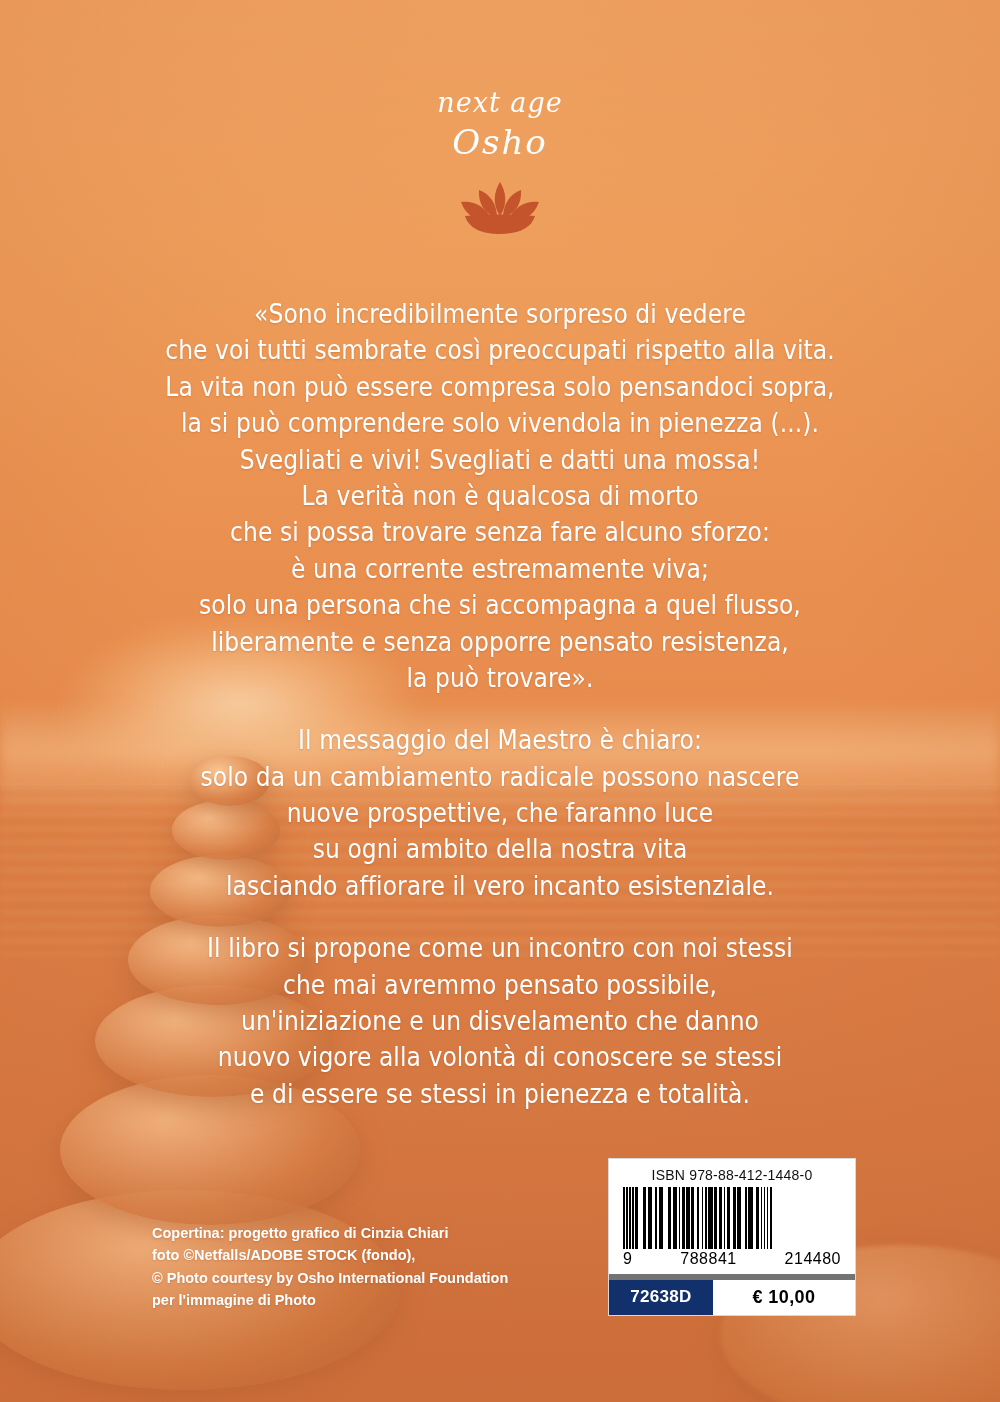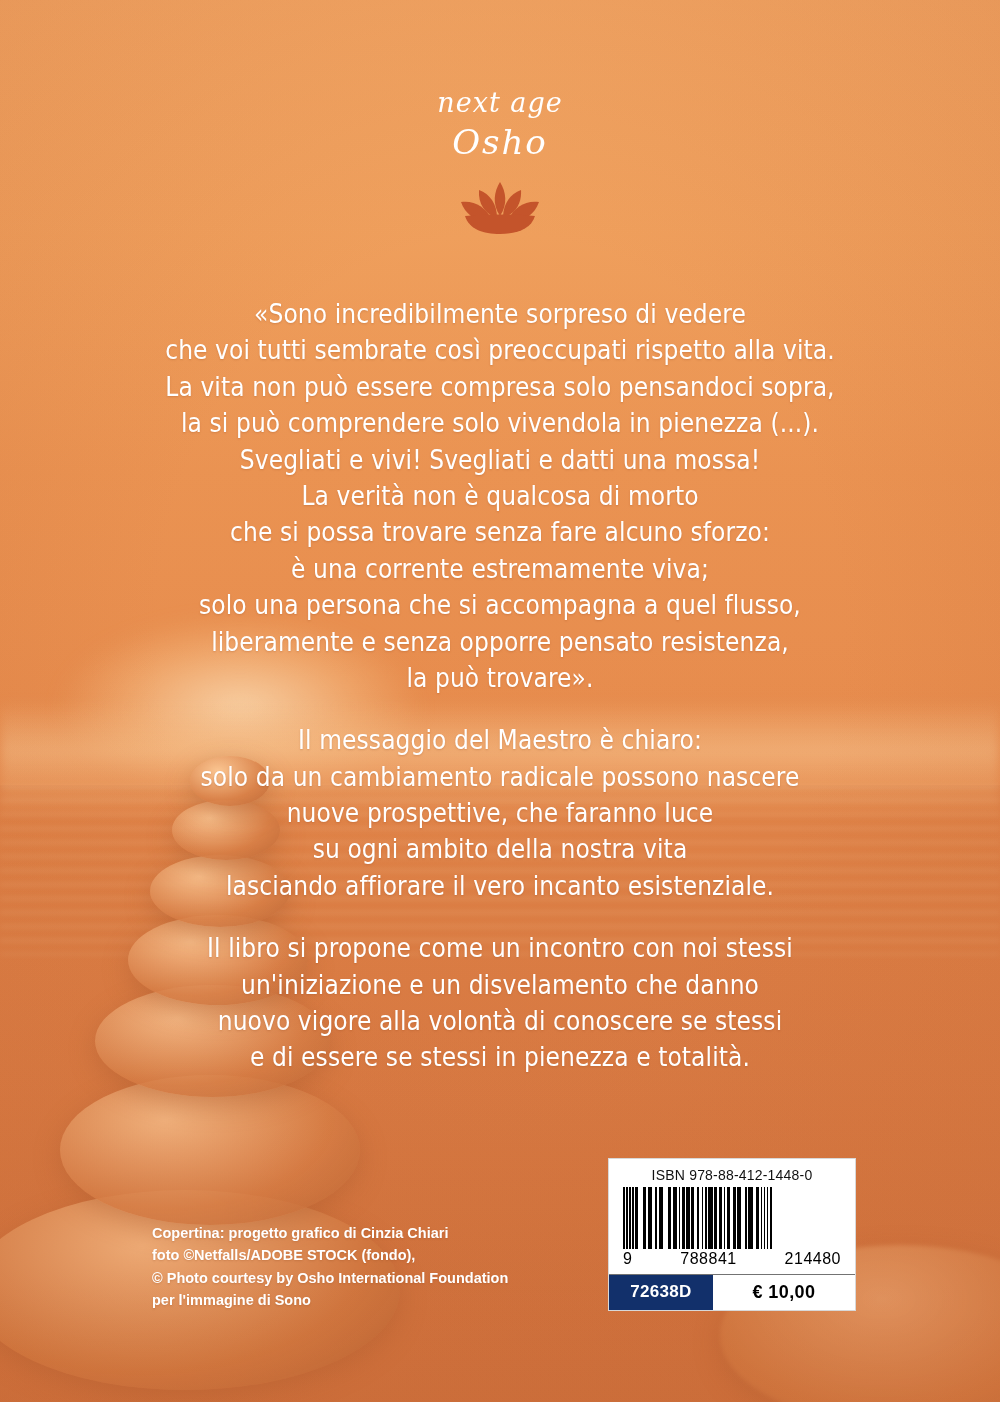"che mai avremmo pensato possibile," span.ln { html: none -> <span>che mai avremmo pensato possibile,</span> }
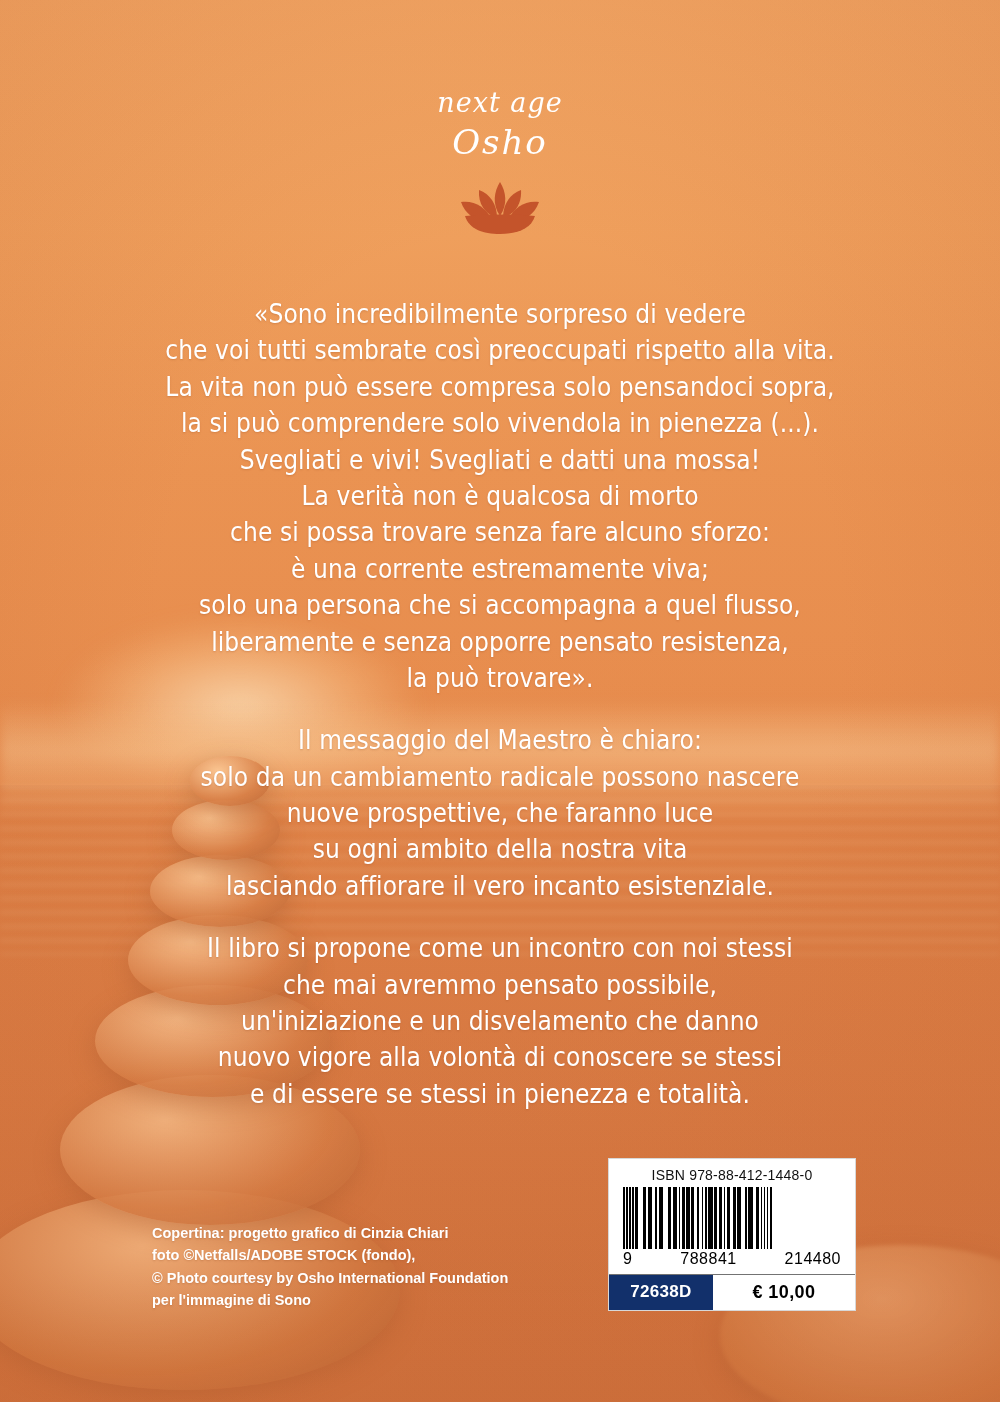"per l'immagine di Sono" div { text: Sono -> Photo }
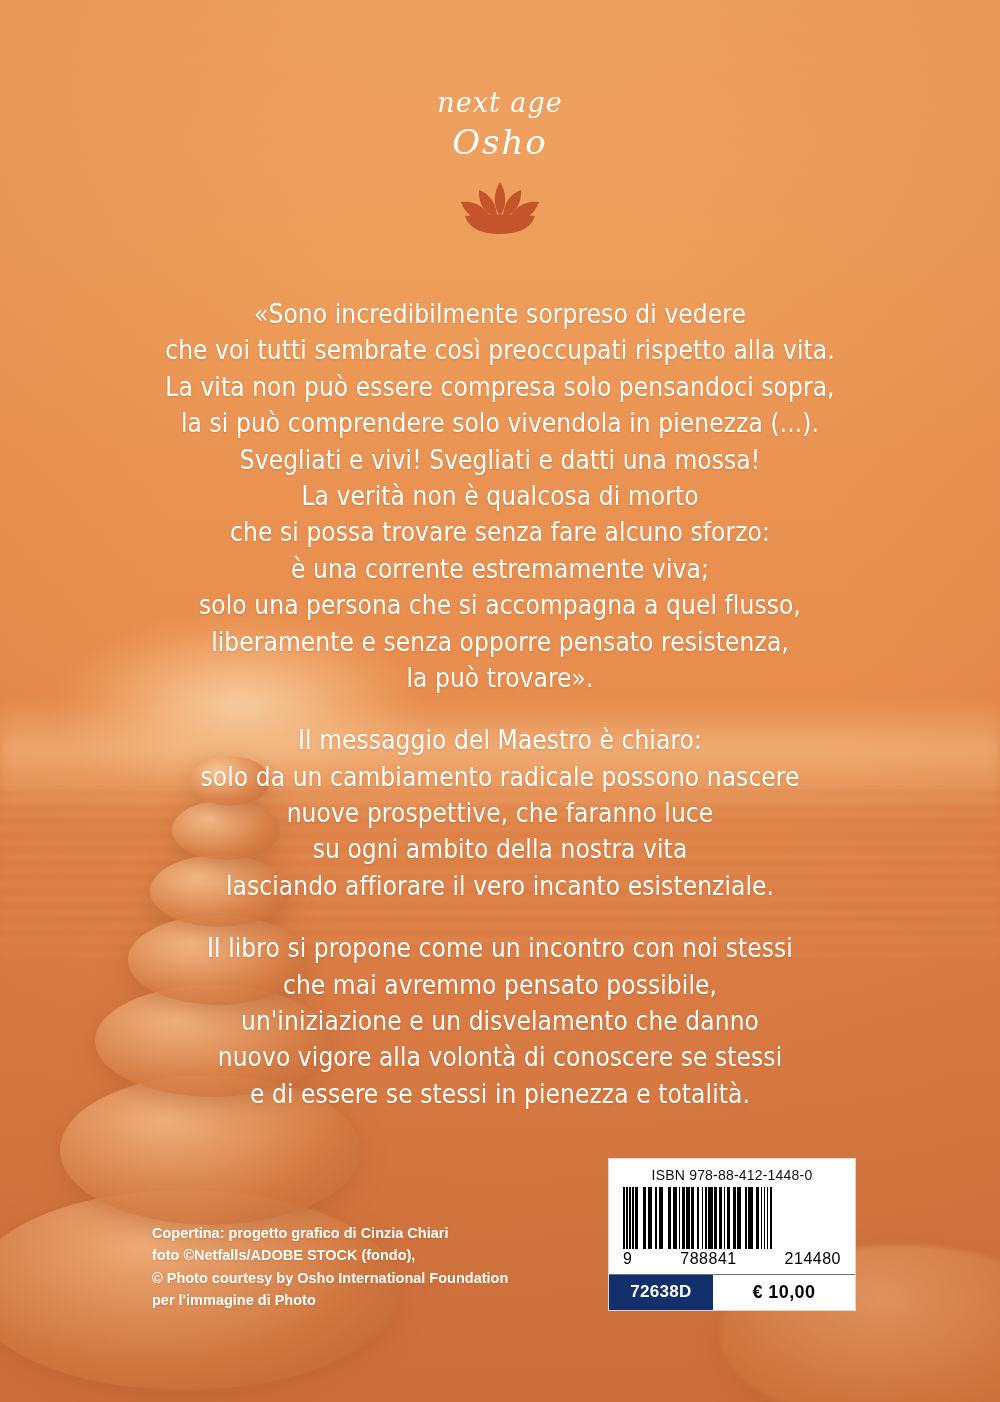"72638D" .price-row { border-top: 1px solid #737373 -> 6px solid #737373 }
